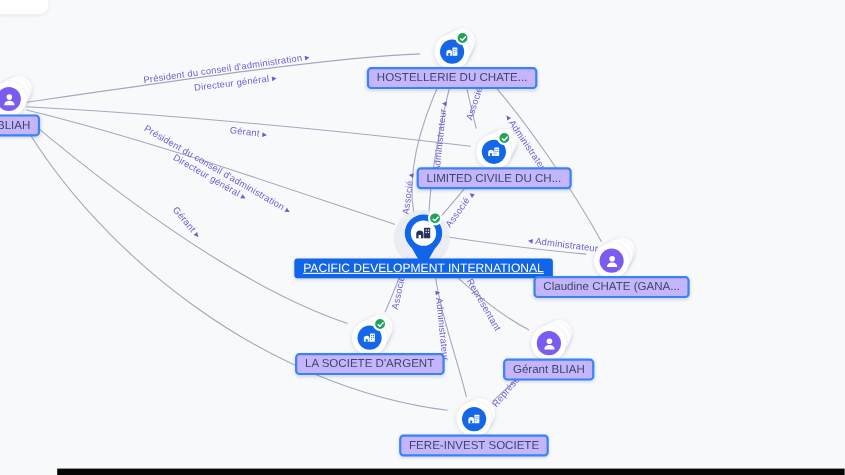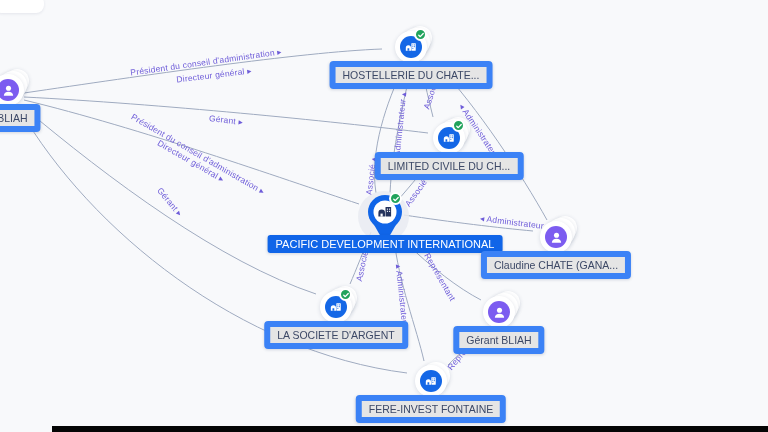"HOSTELLERIE DU CHATE..." .pill { background: #e5e5e5 -> #c4b5fd; border: 6px solid #3b82f6 -> 2px solid #3b82f6 }
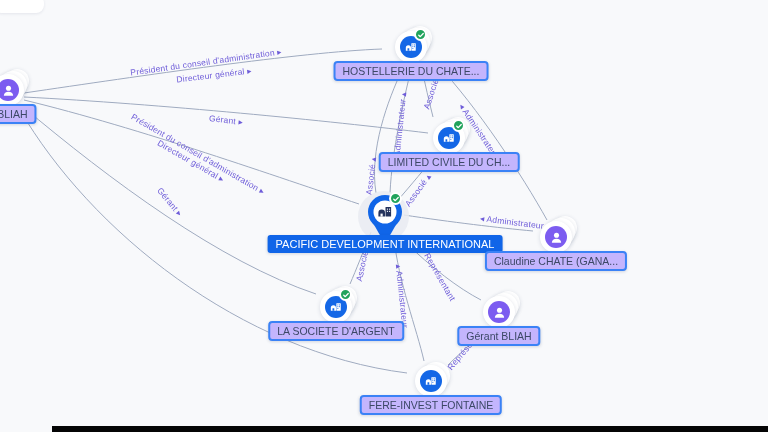"PACIFIC DEVELOPMENT INTERNATIONAL" .pacific .pill { text-decoration: none -> underline }
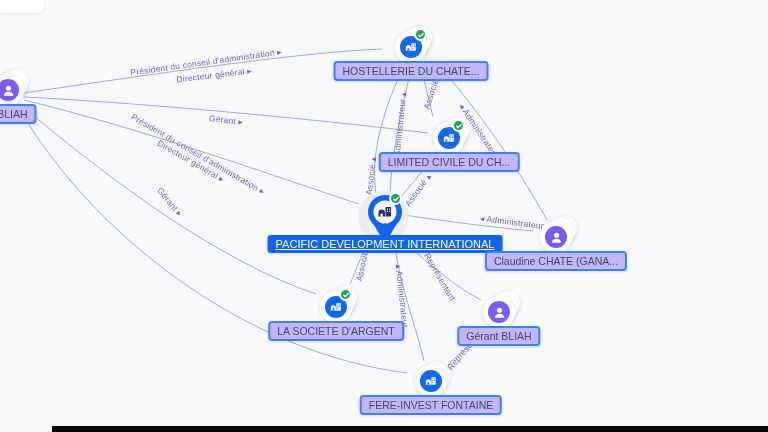"FERE-INVEST FONTAINE" span.pill { text: FONTAINE -> SOCIETE }
